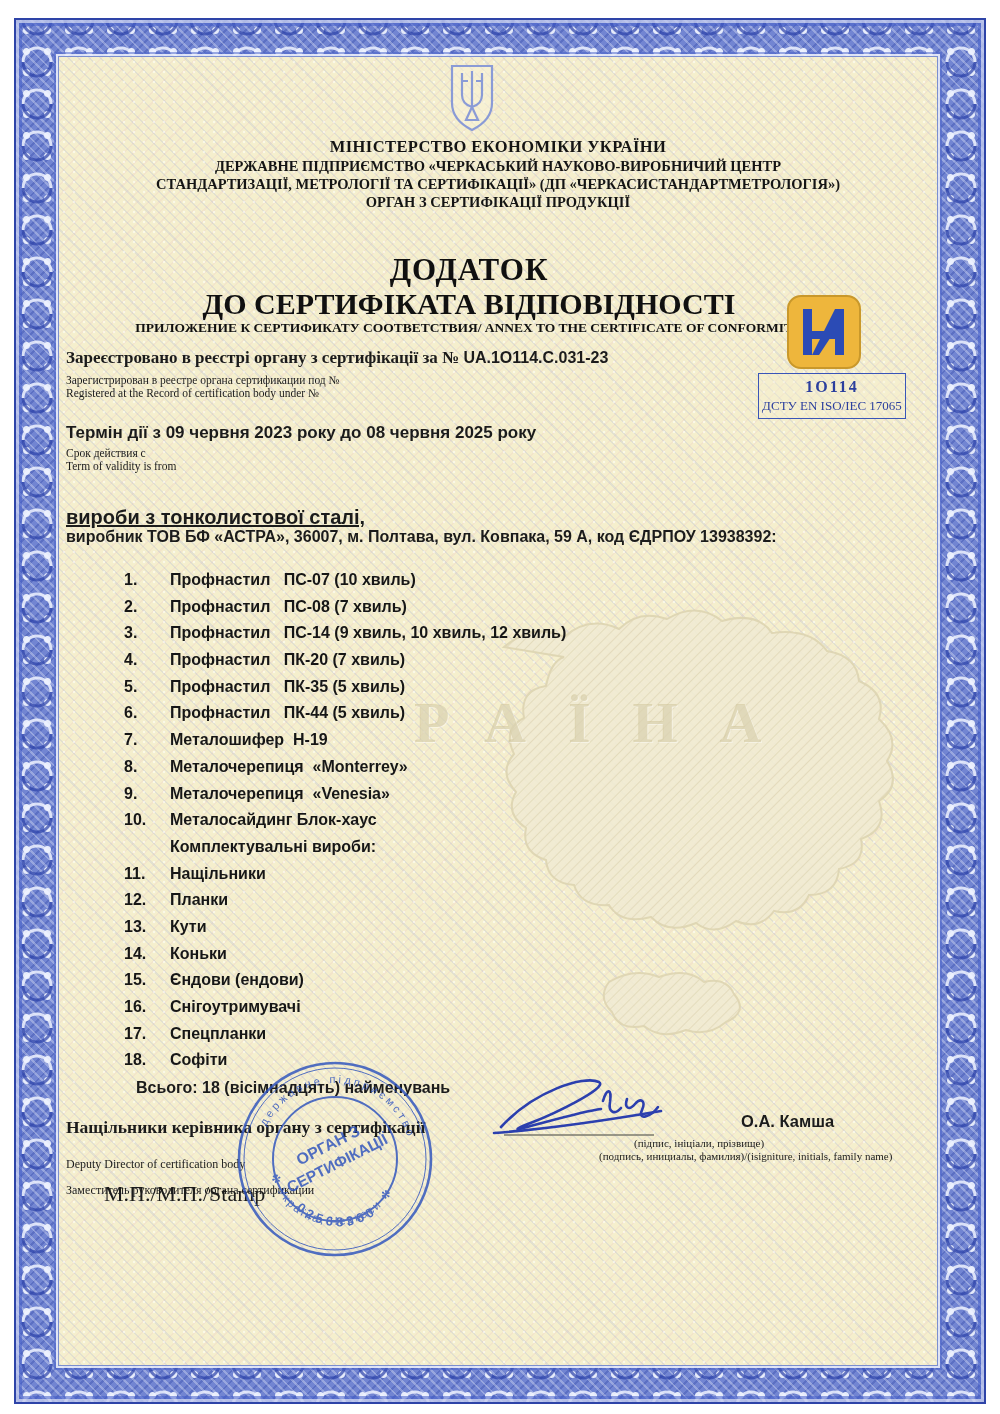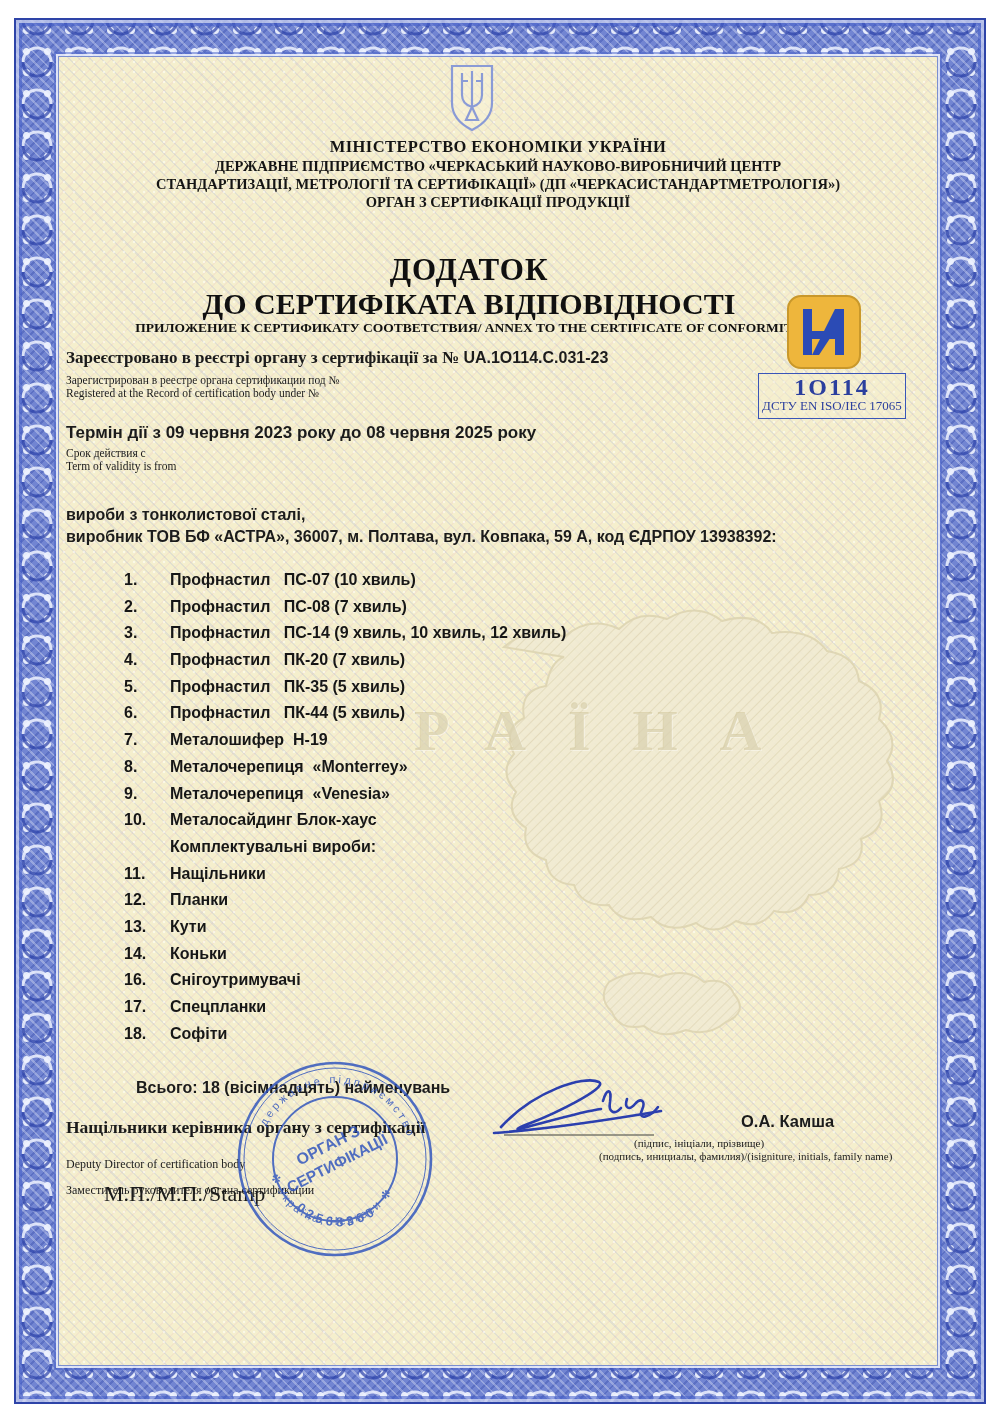"1О114" .codebox .c1 { font-size: 24px -> 16px }
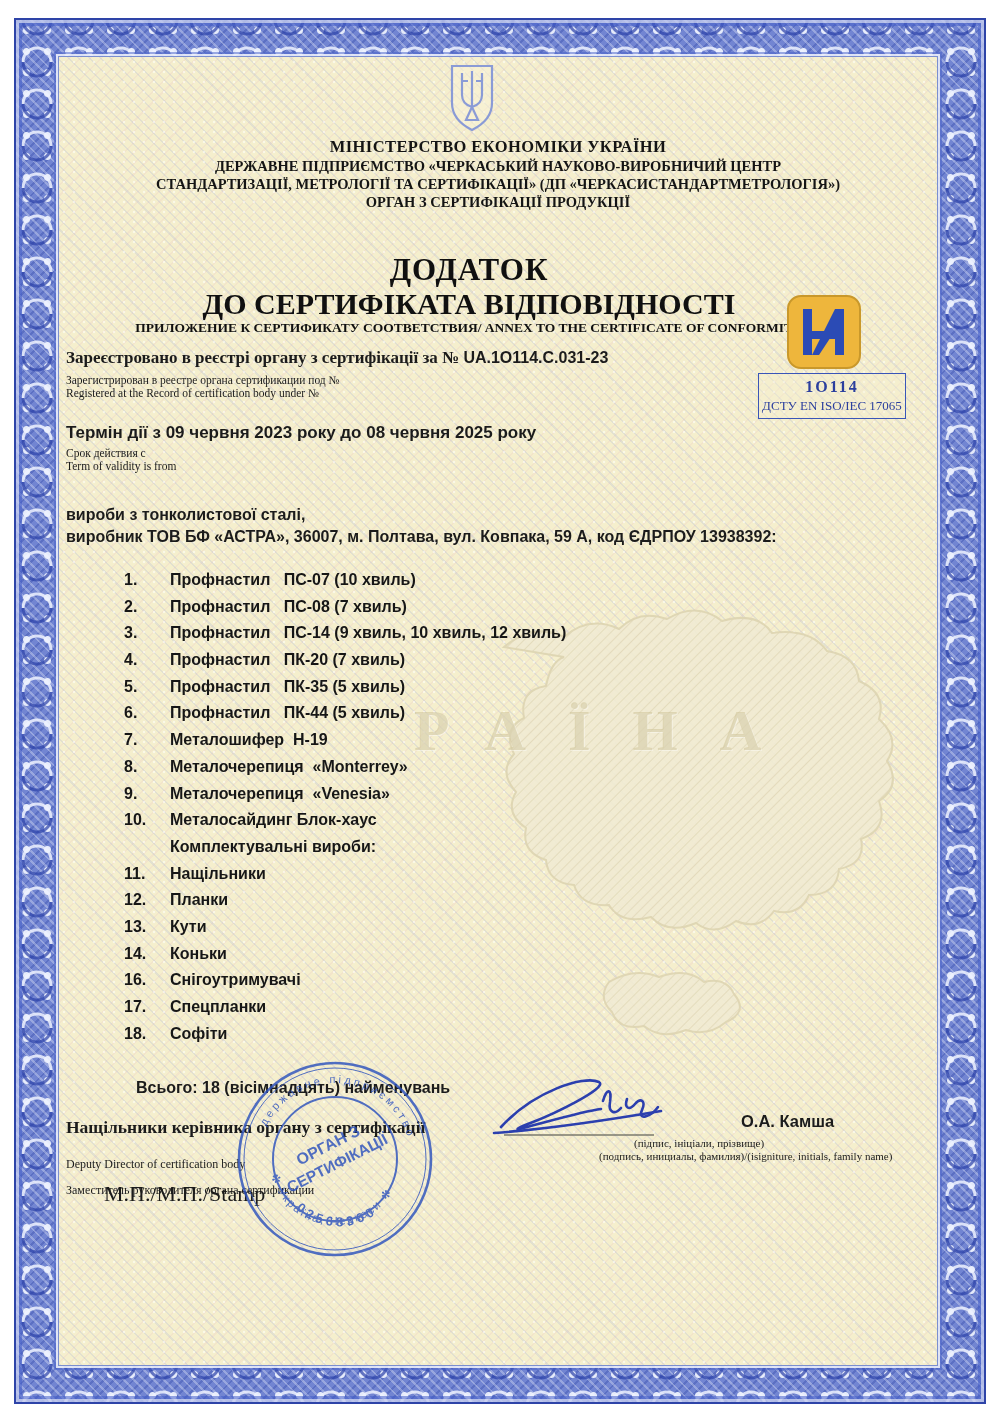"вироби з тонколистової сталі," .prod1 { font-size: 16px -> 20px; text-decoration: none -> underline }
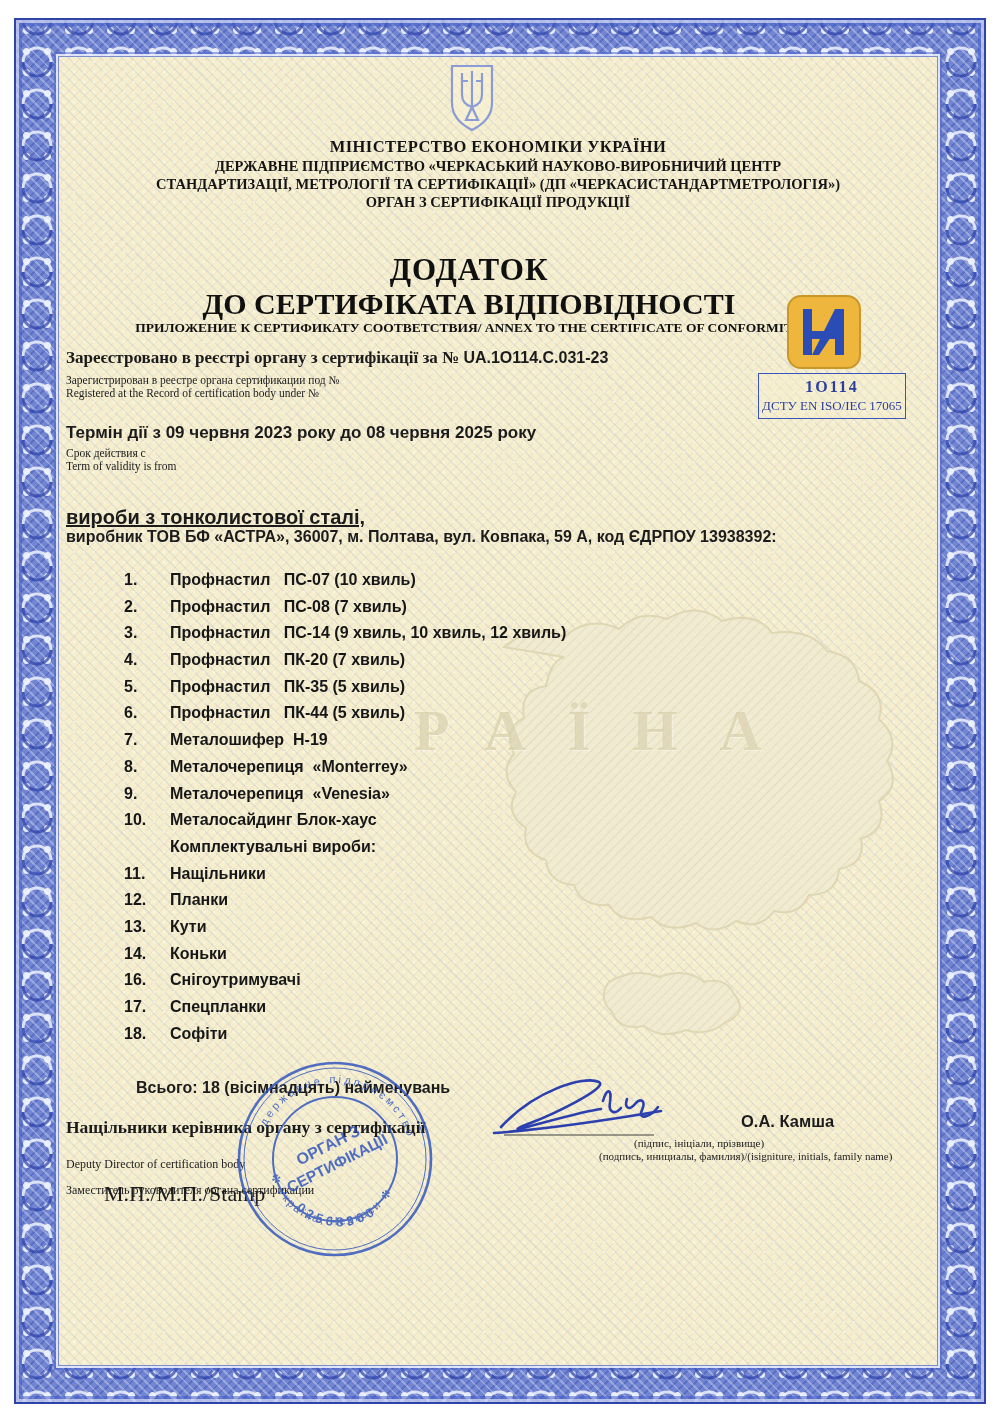"РАЇНА" .wm-text { margin-top: 8px -> none }
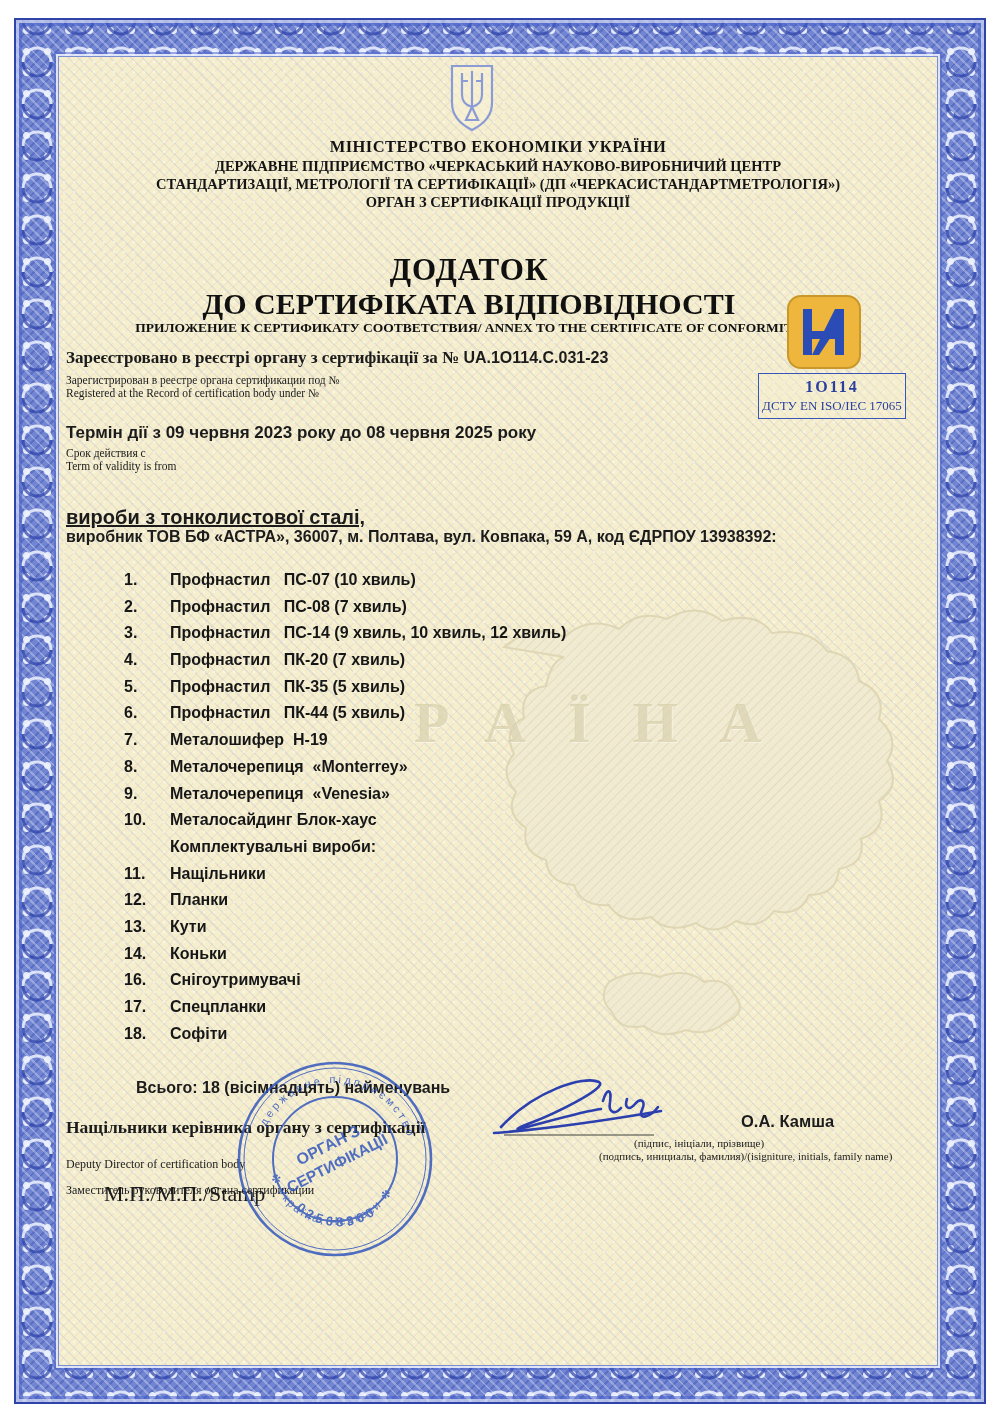"15." div.row { html: none -> <div> <span>15.</span> <span>Єндови (ендови)</span> </div> }
